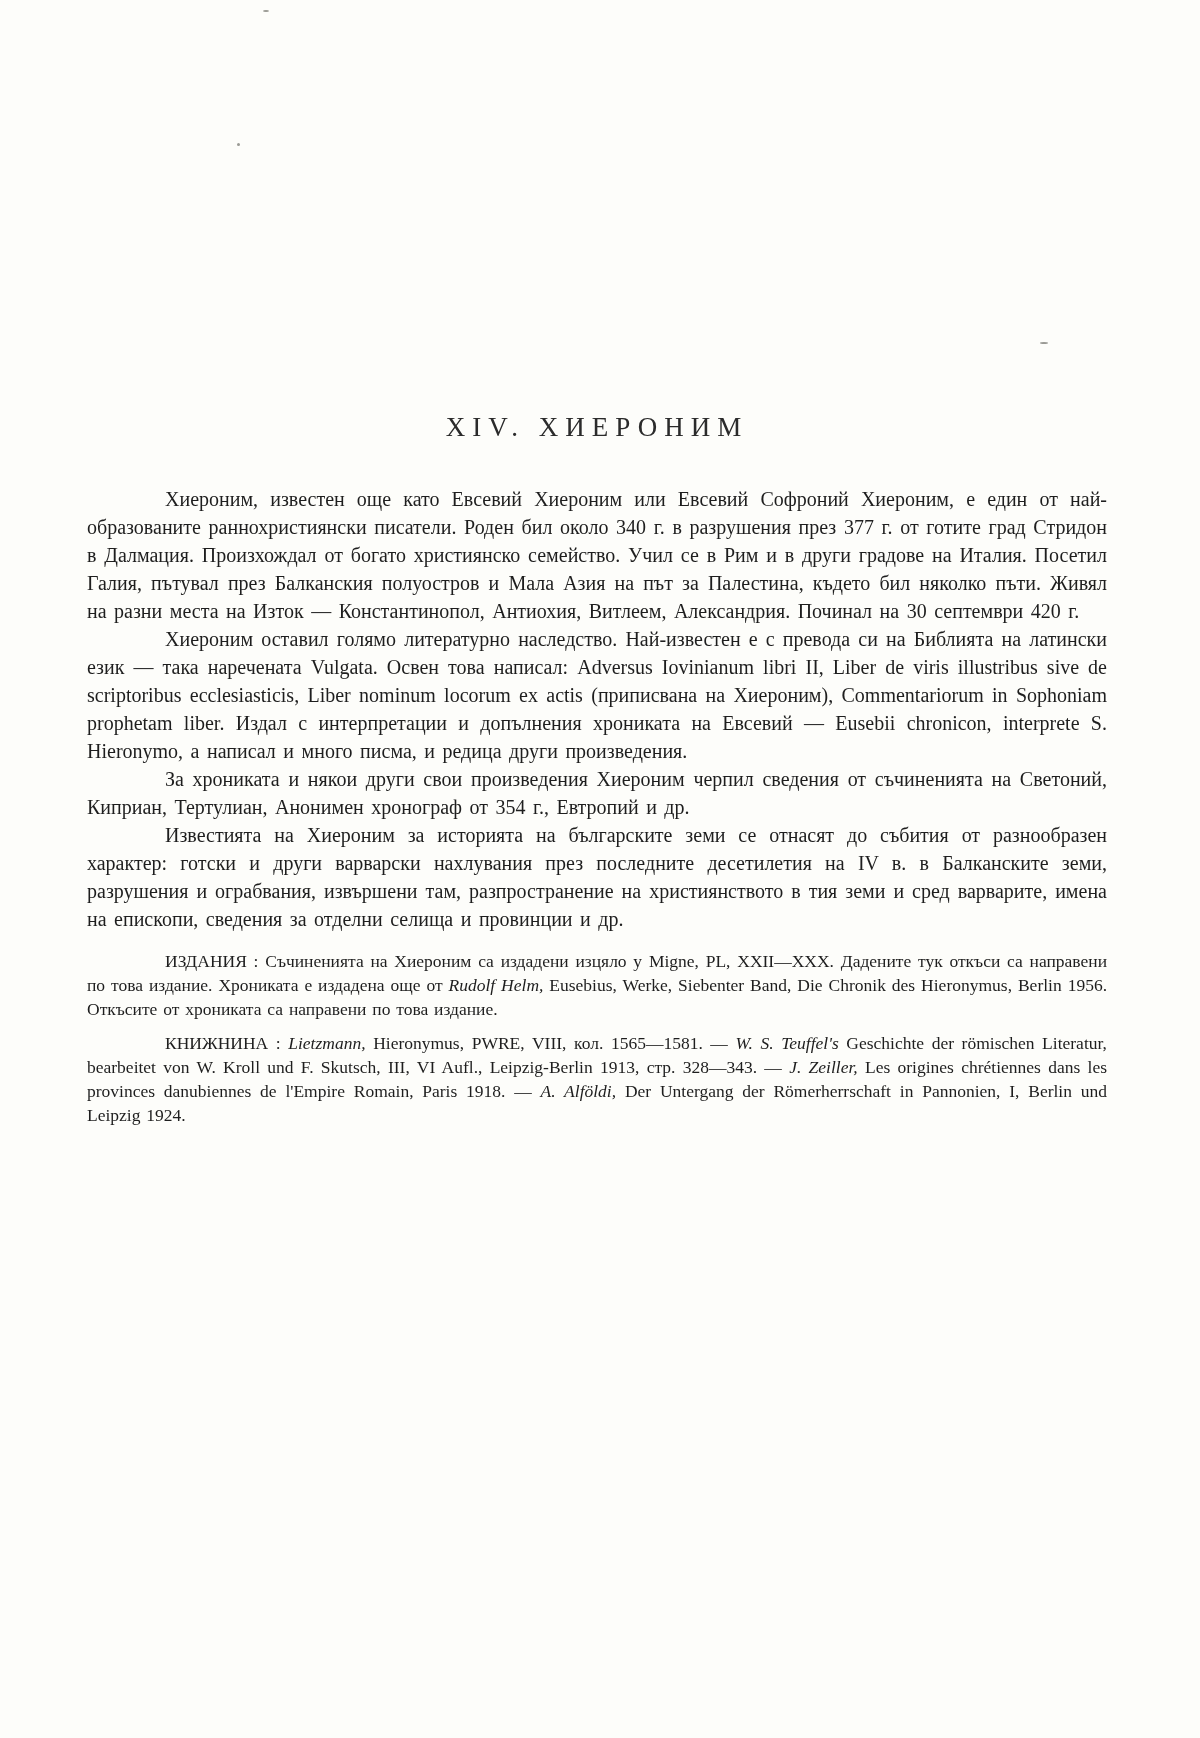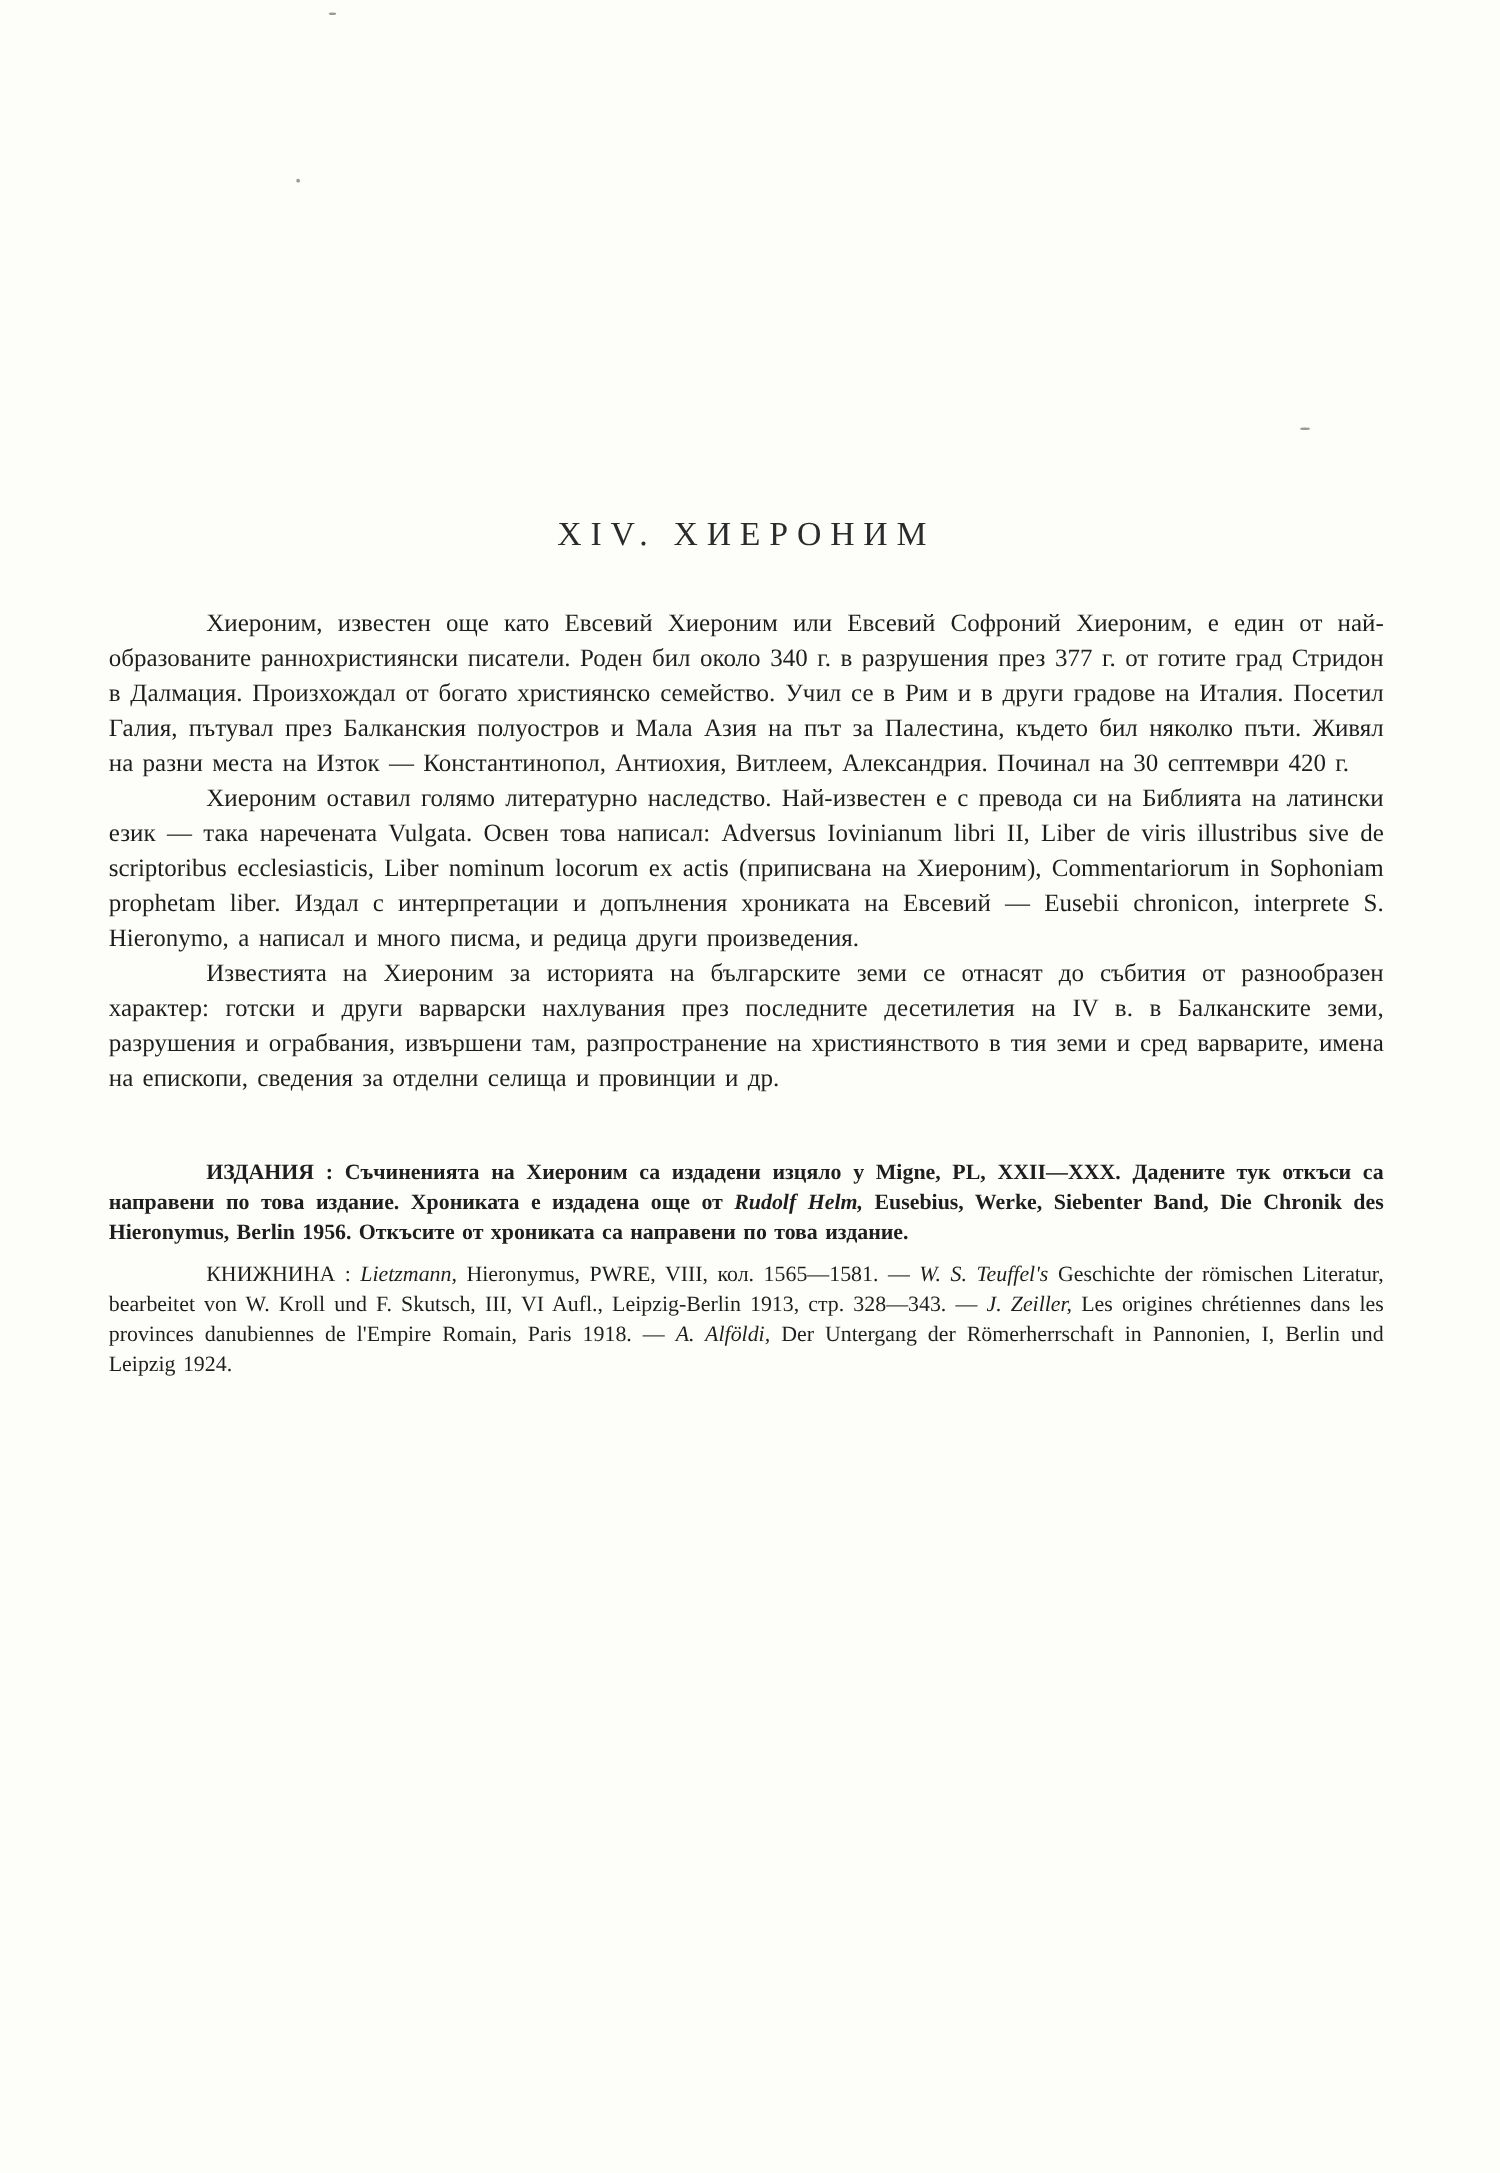"За хрониката и някои други" p.para { html: none -> <p><span>За хрониката и някои други свои произведения Хиероним черпил сведения от съчиненията на Светоний, Киприан, Тертулиан, Анонимен хронограф от 354 г., Евтропий и др.</span></p> }
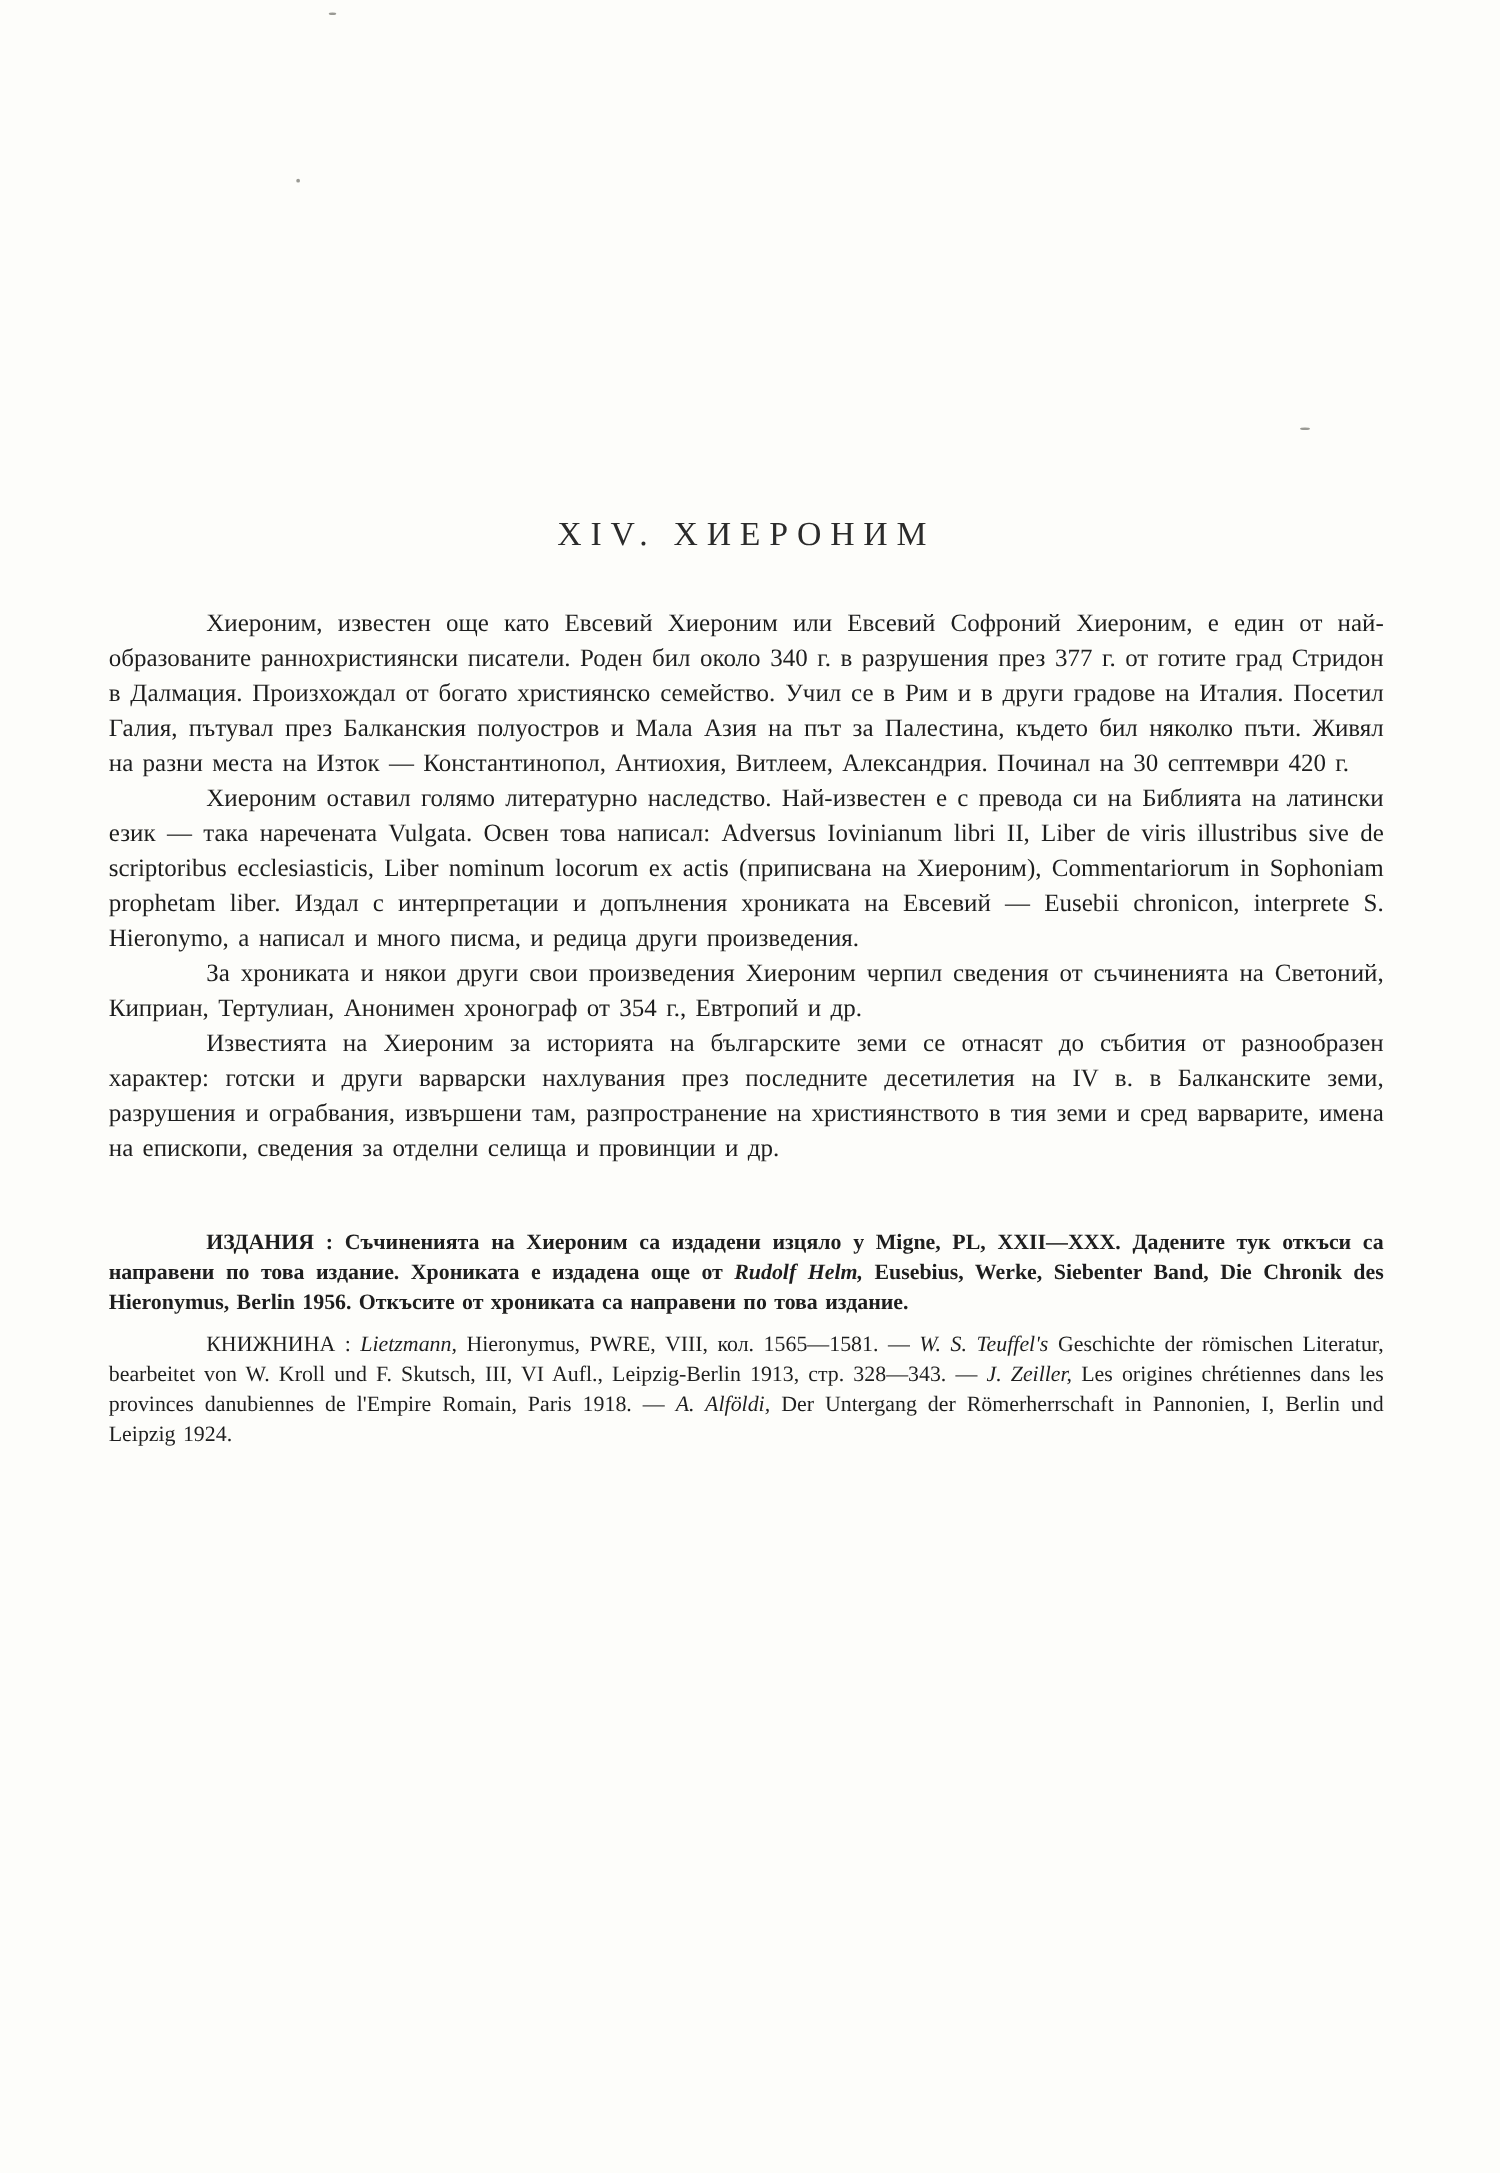"ИЗДАНИЯ : Съчиненията на Хиероним" .note-editions { font-weight: bold -> none; margin-top: 48px -> 16px }
